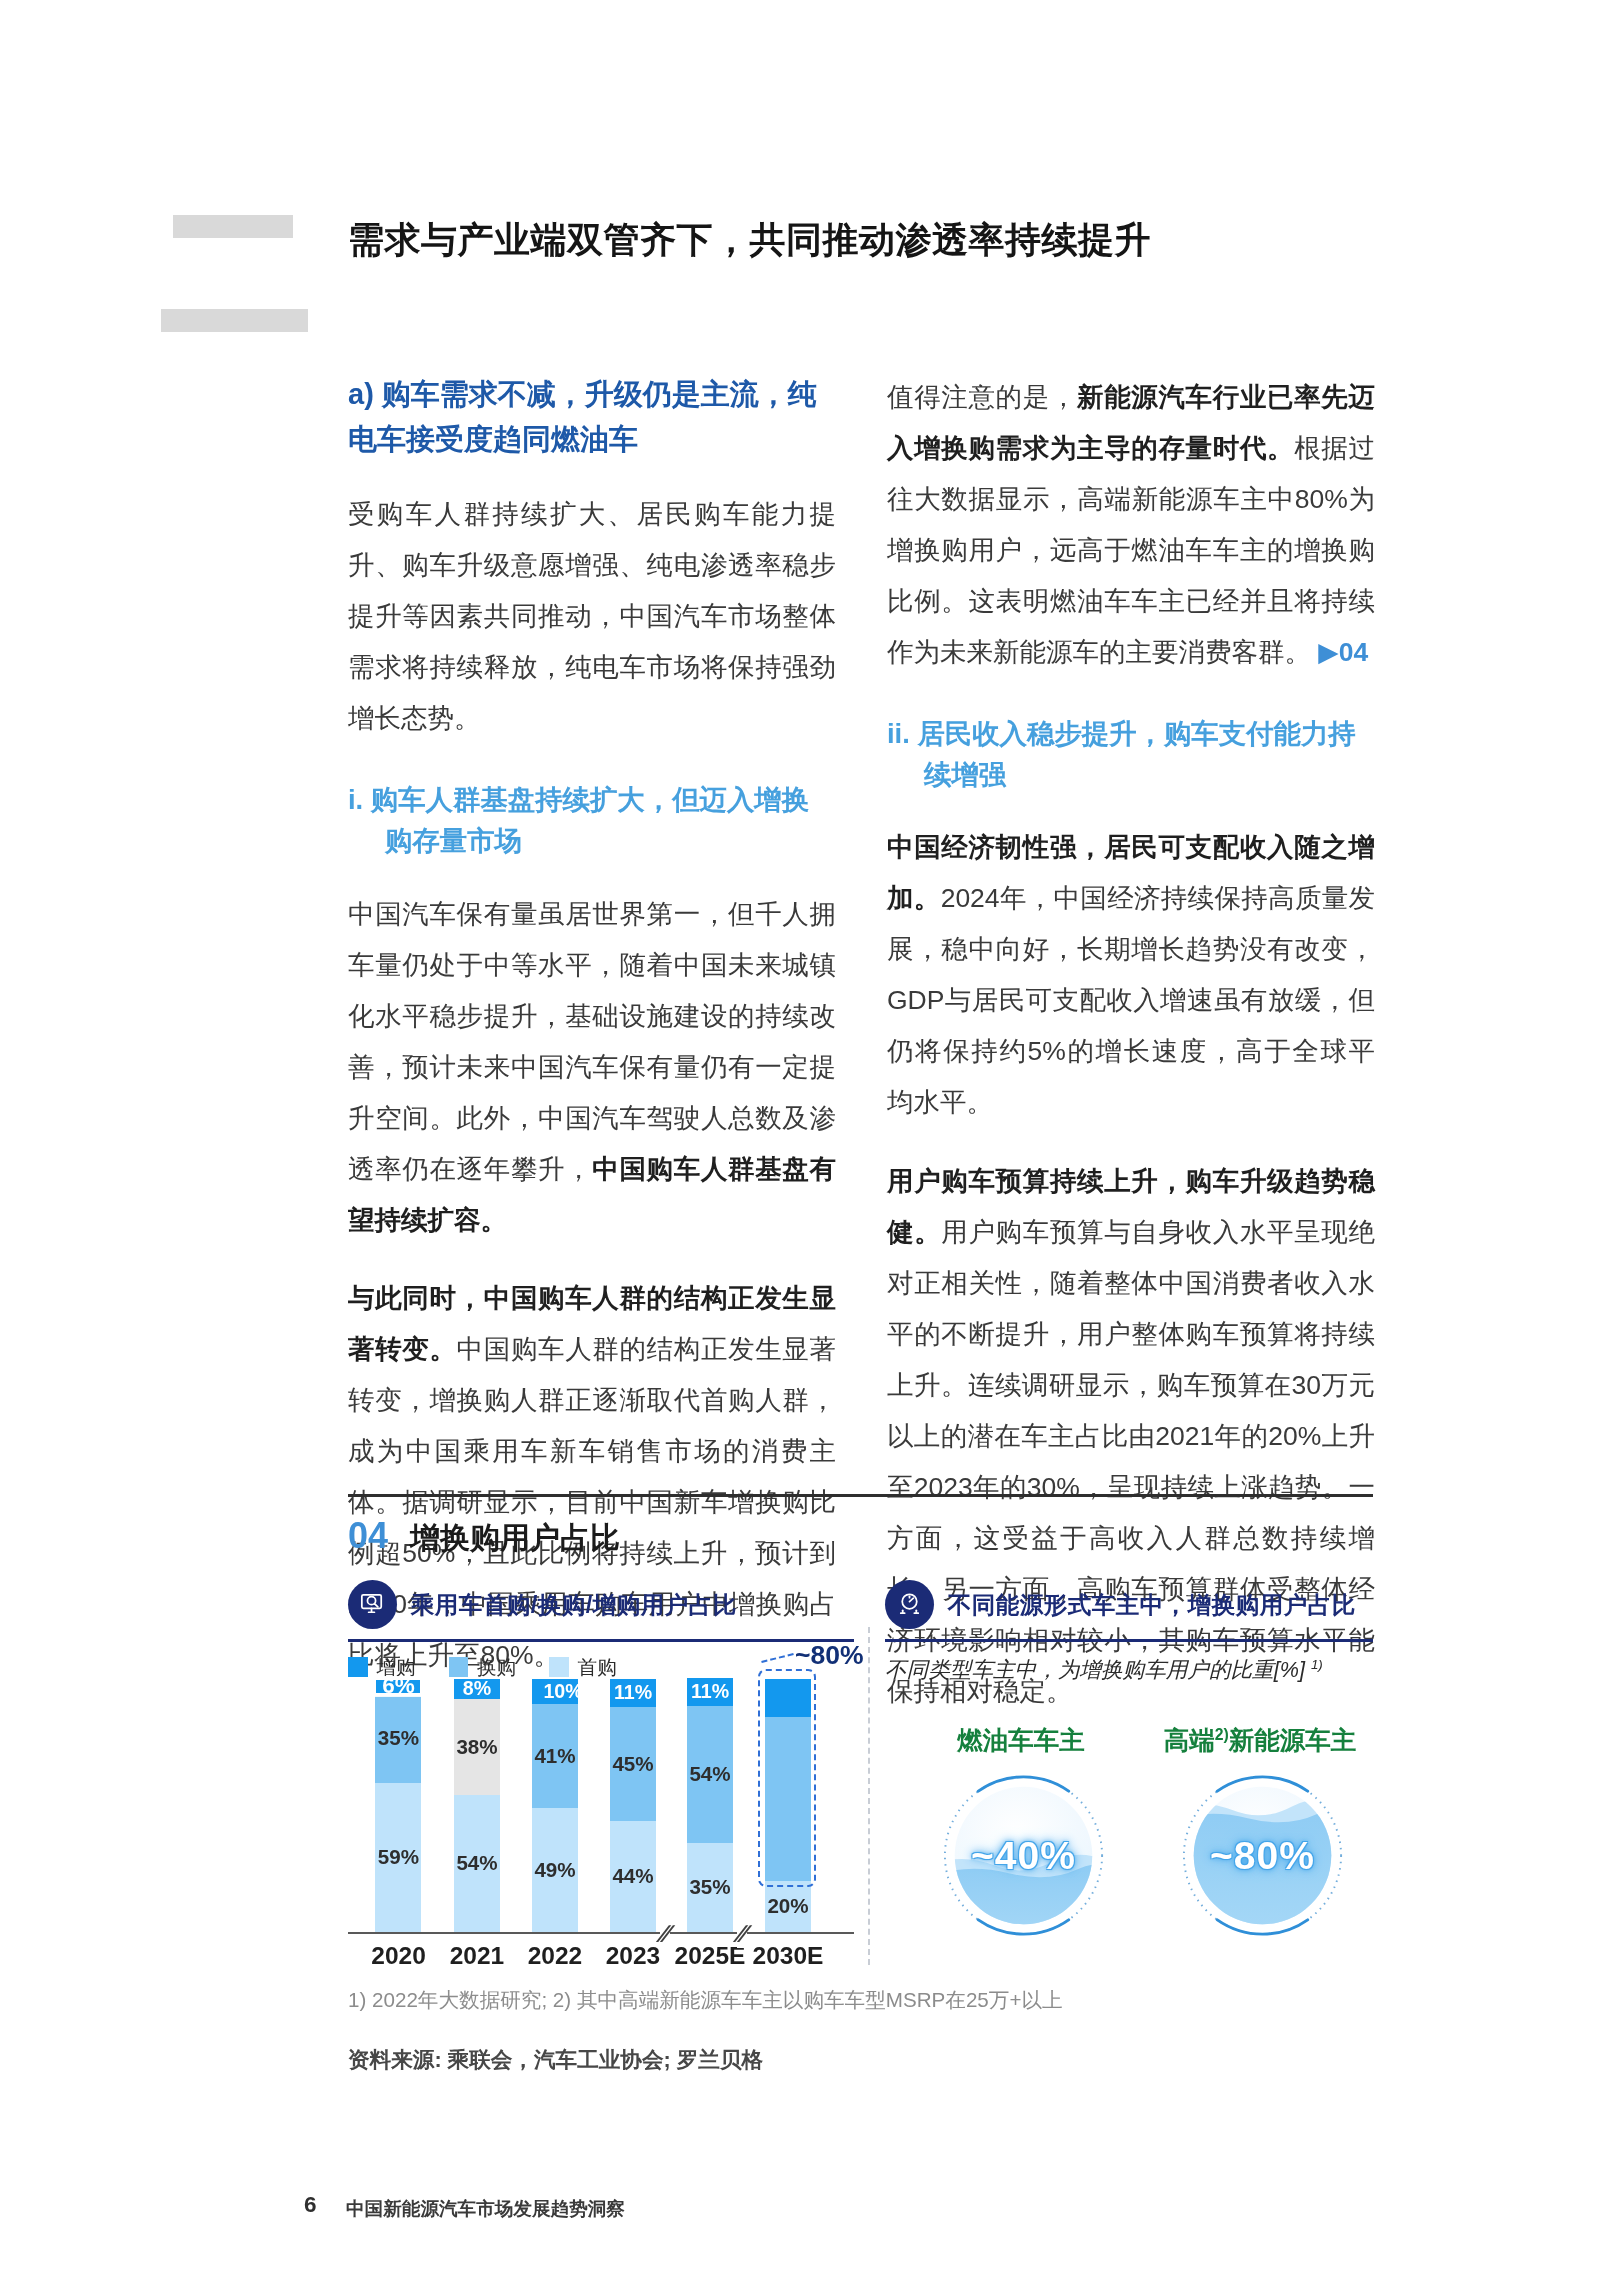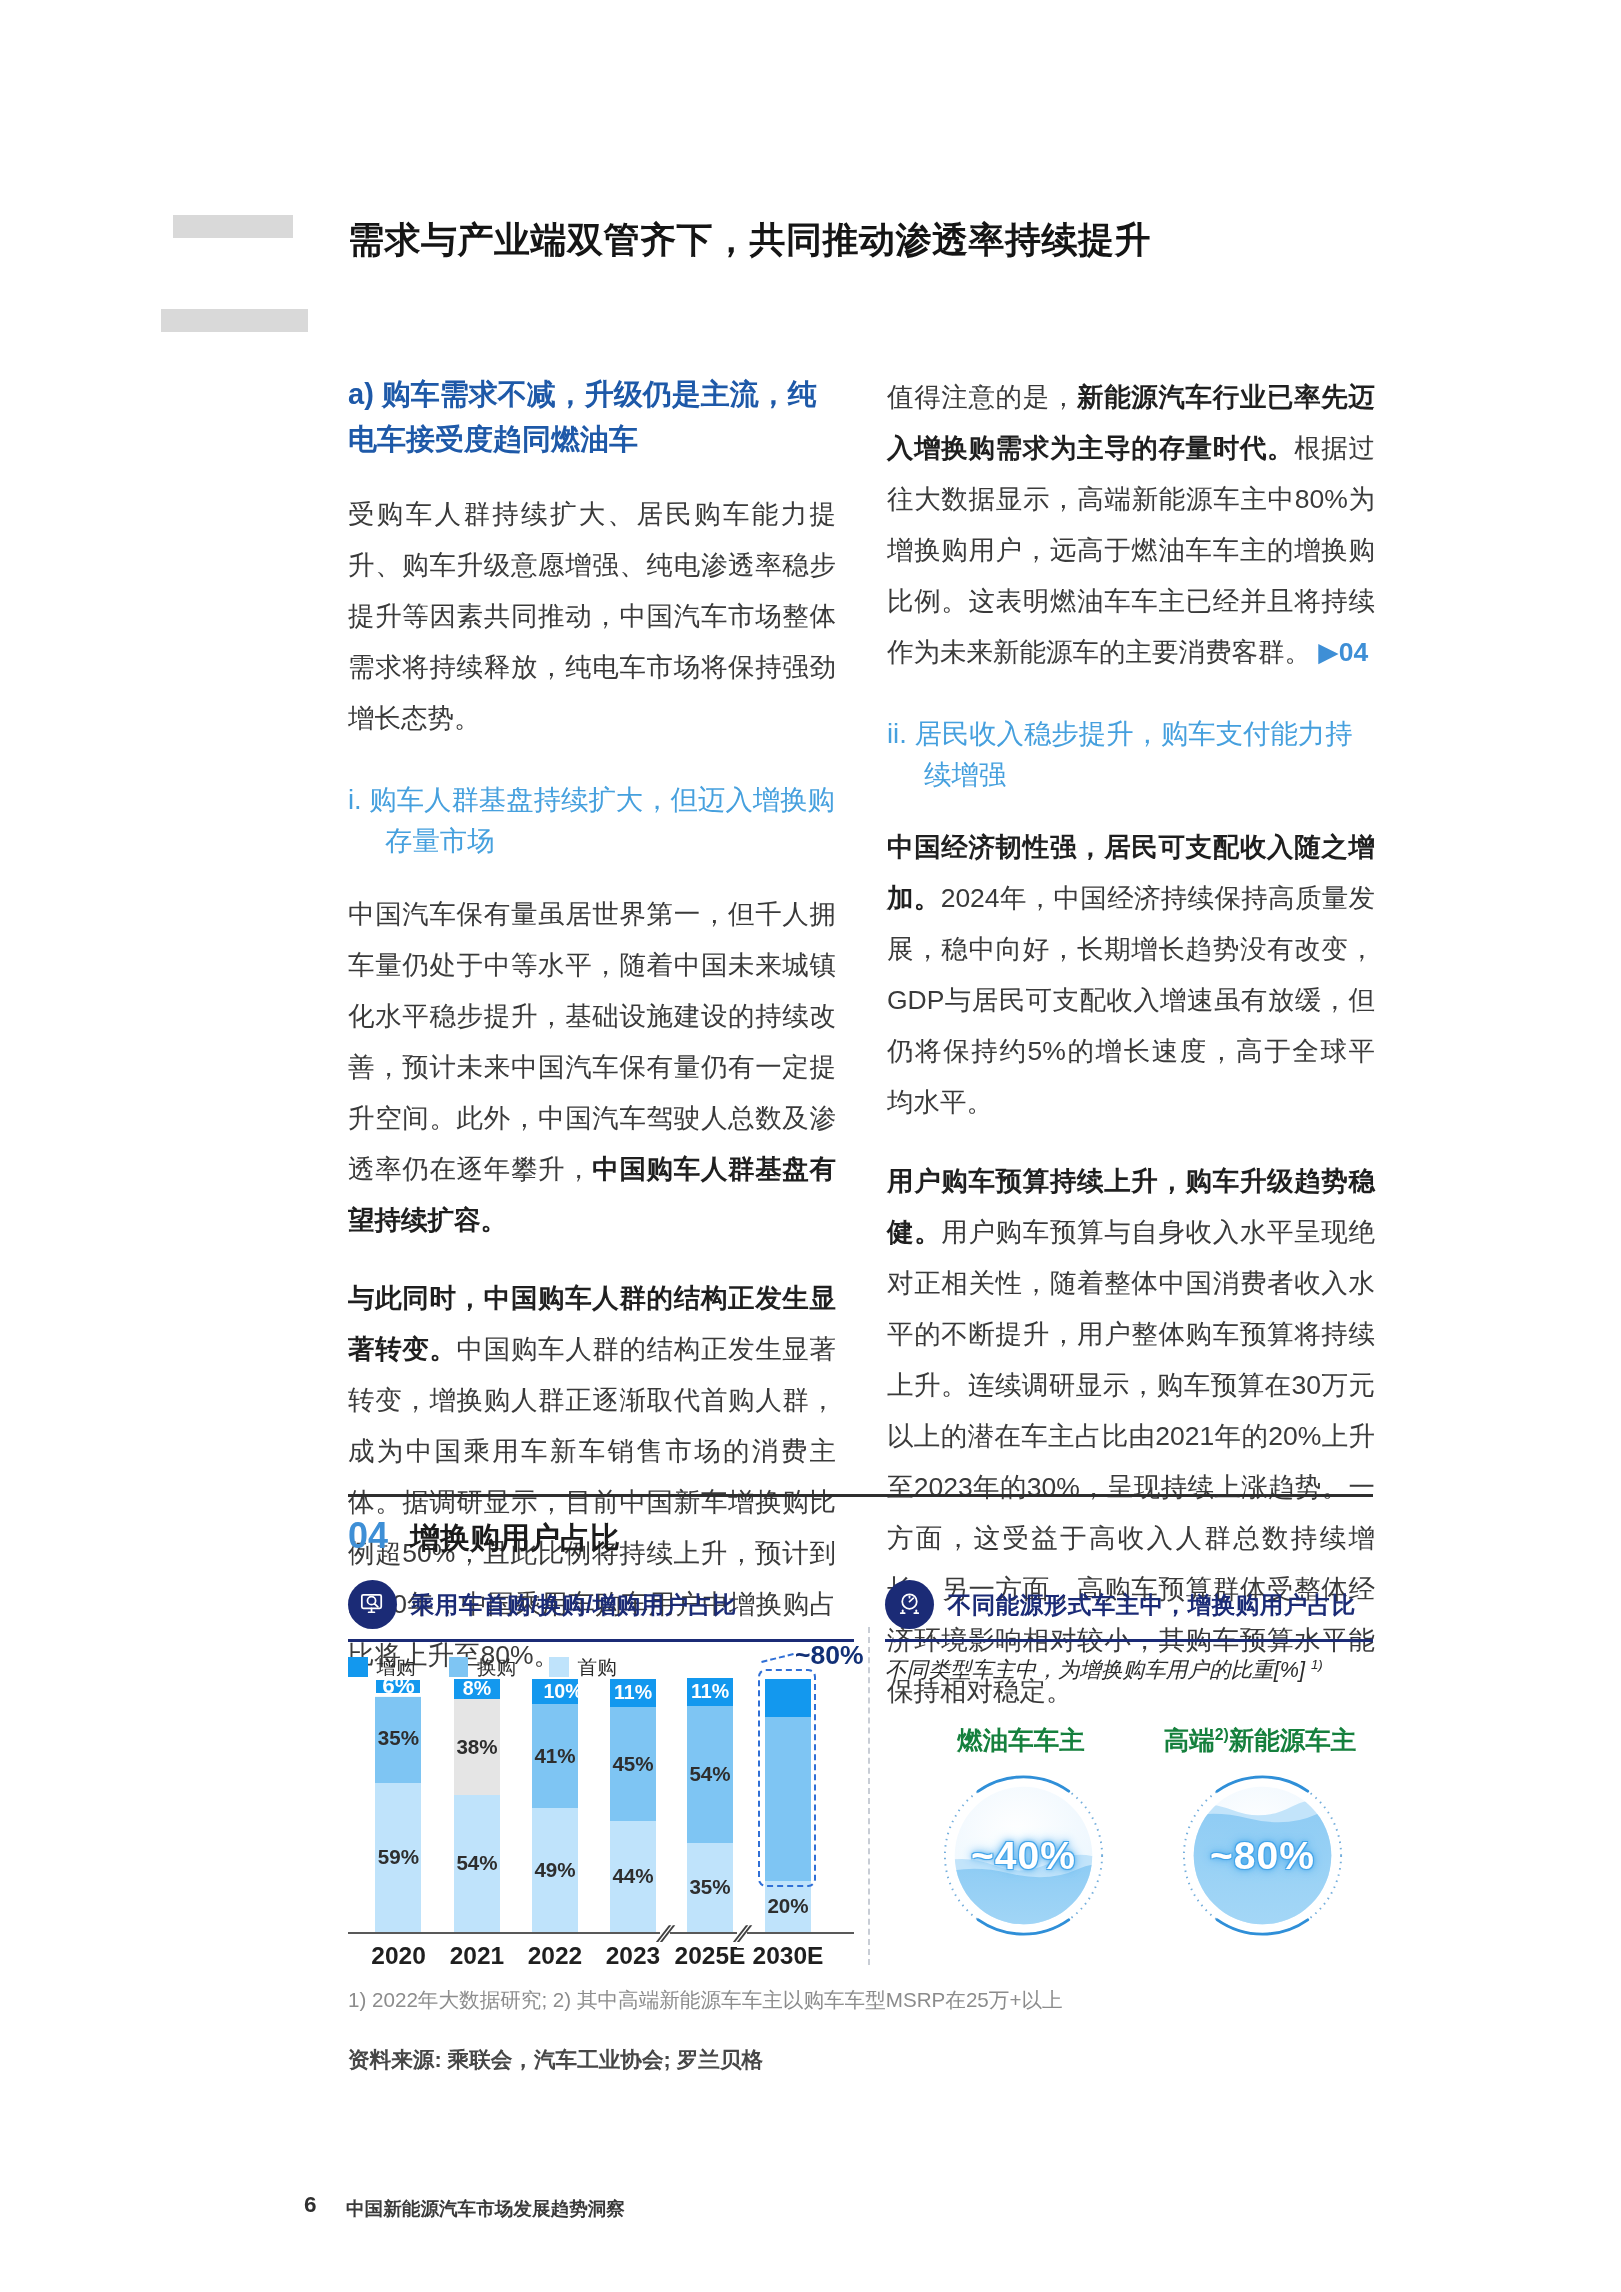"ii. 居民收入稳步提升，购车支付能力持续增强" .sub-head { font-weight: 400 -> 700 }
